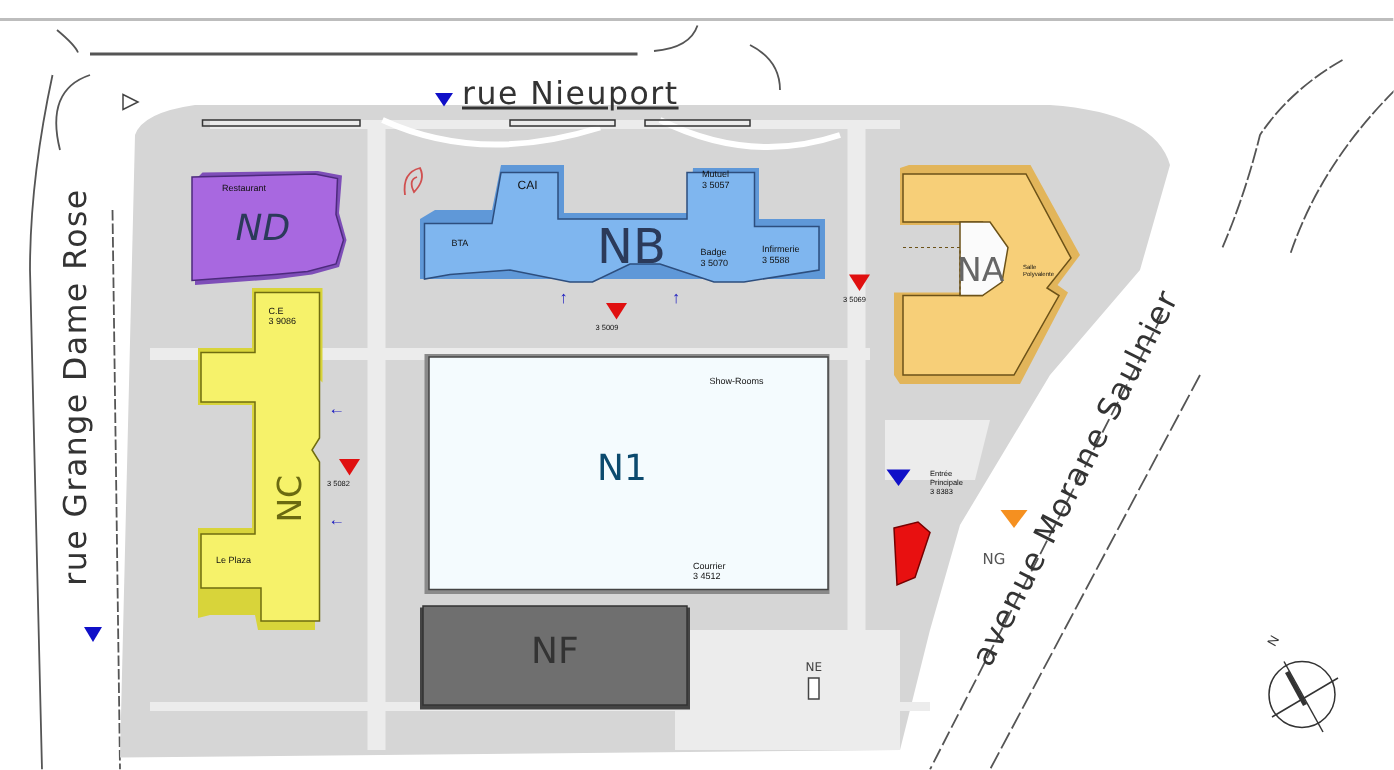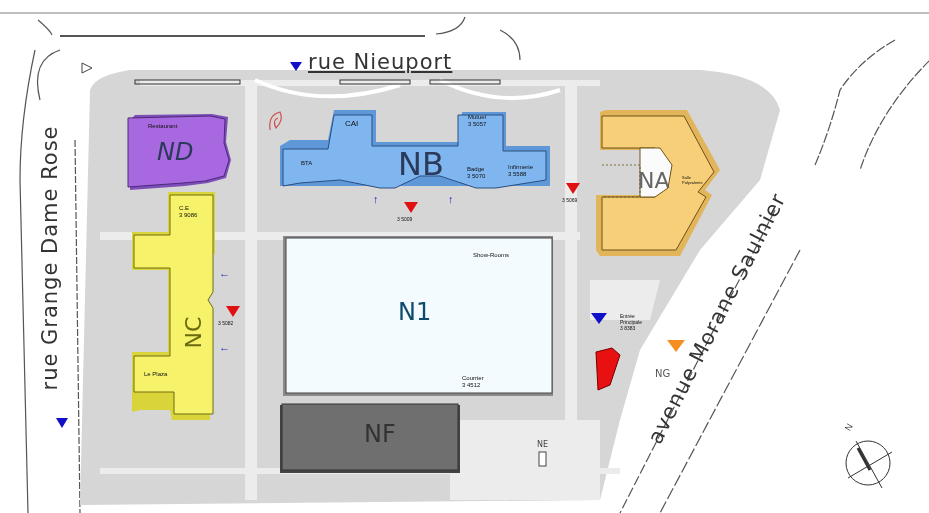"NF" div.bigcode { left: 364px -> 354px }
